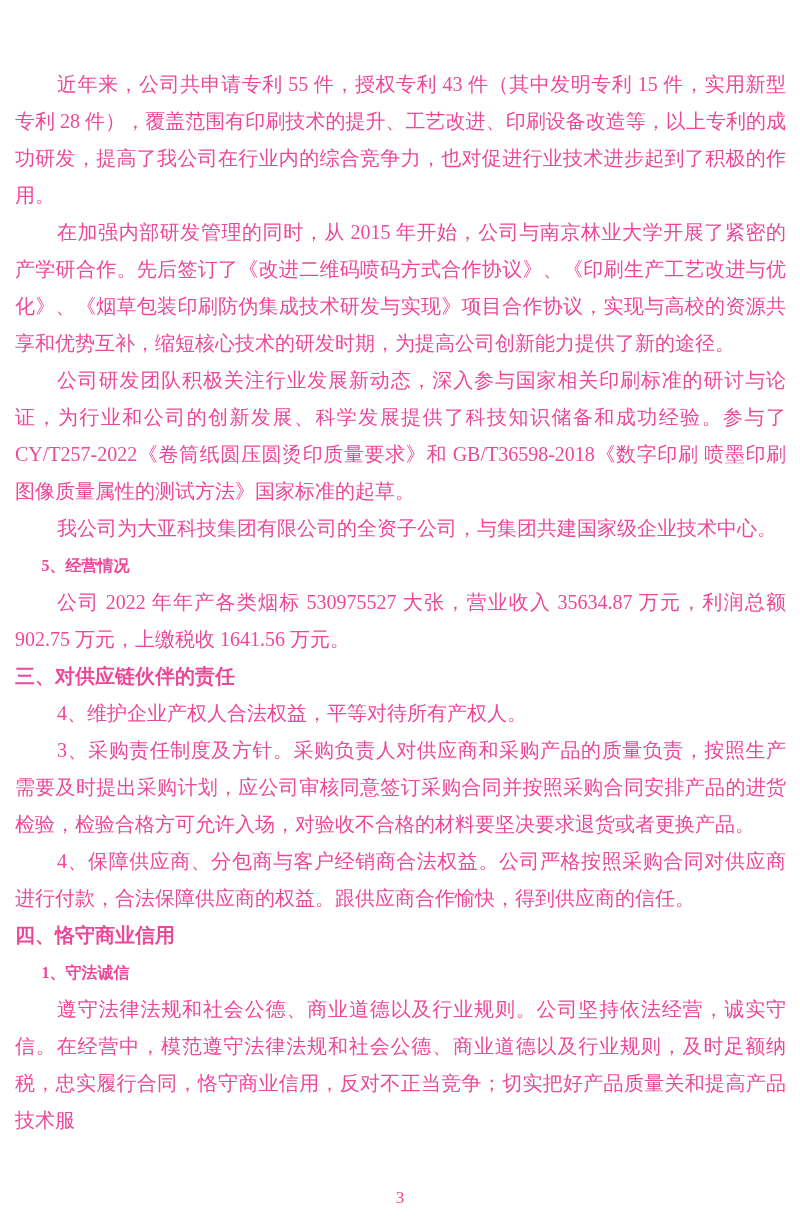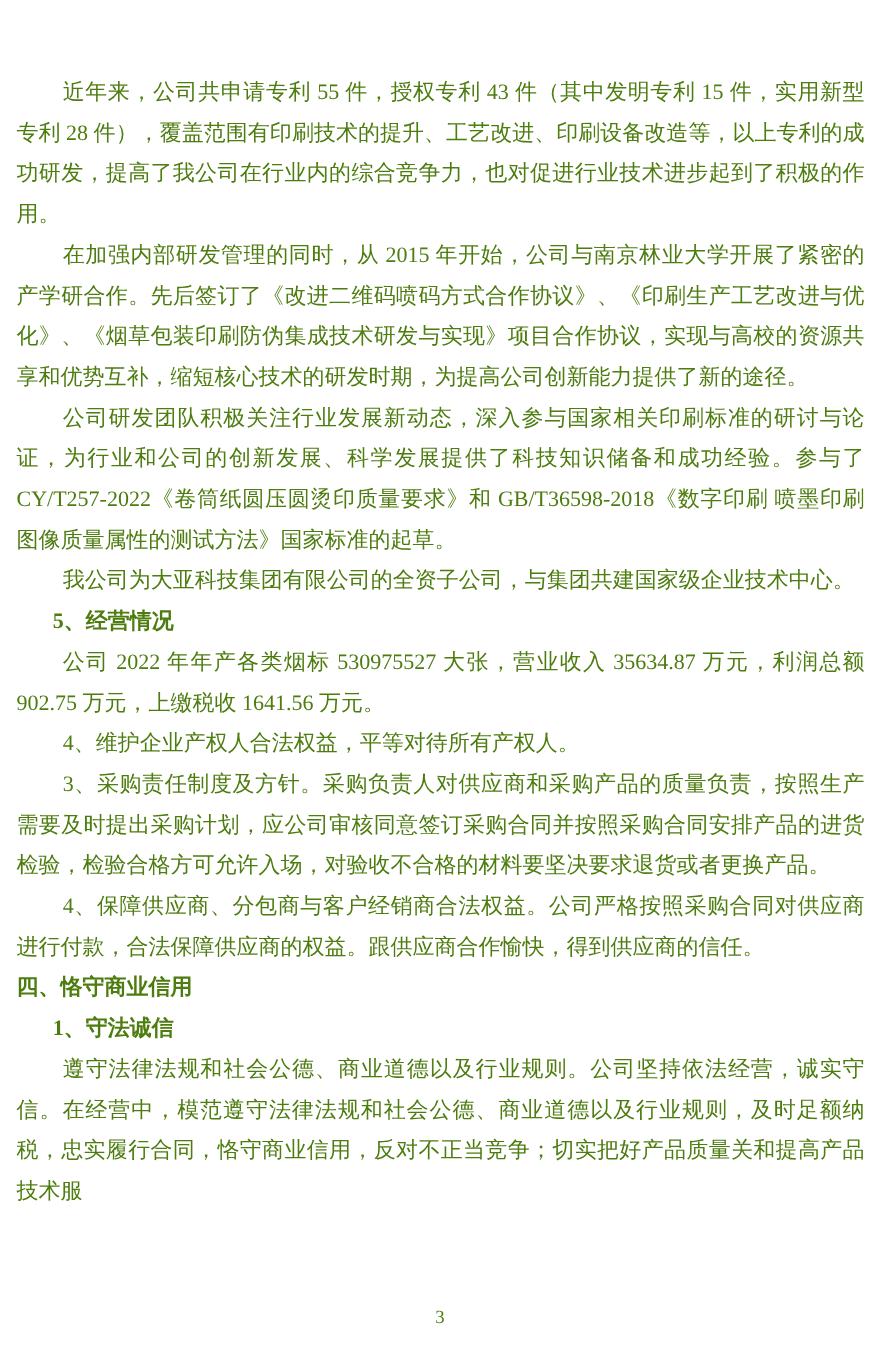"近年来，公司共申请专利 55 件，授权专利 43 件（其中发明专利" .page { color: #4d7c0f -> #ec4899 }
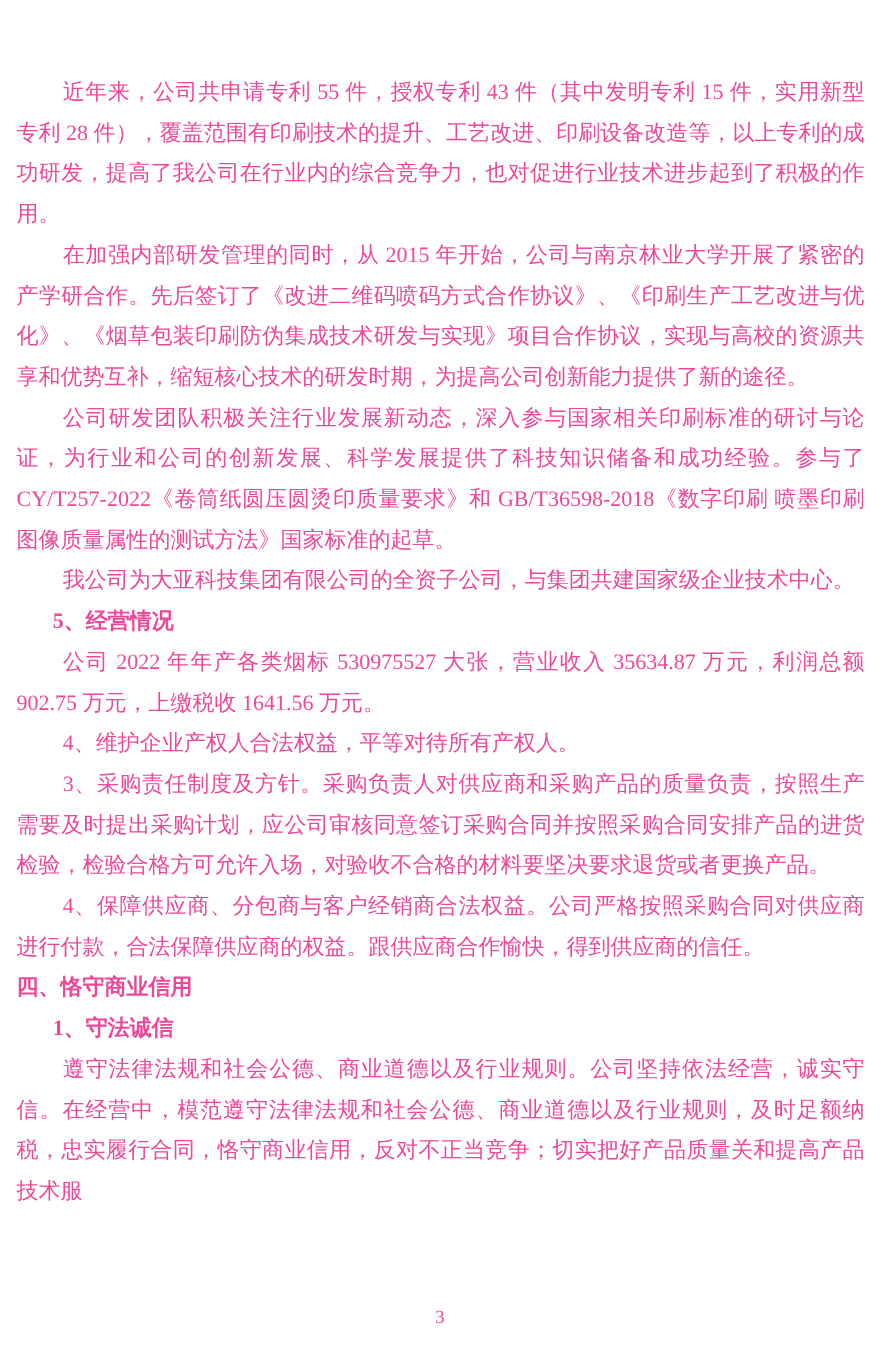"5、经营情况" .heading-2 { font-size: 20px -> 16px }
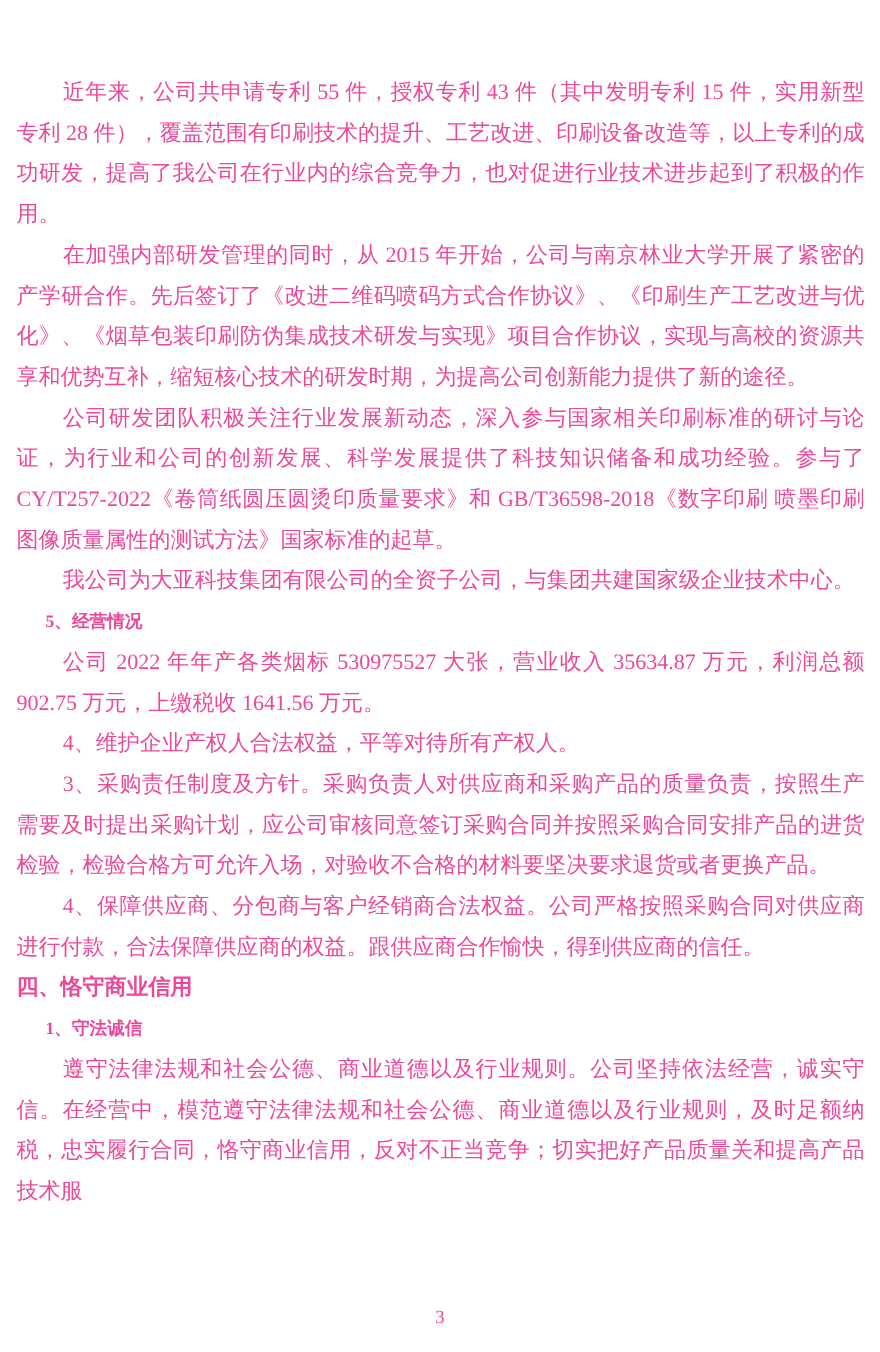"三、对供应链伙伴的责任" h2.heading-1 { html: none -> <h2>三、对供应链伙伴的责任</h2> }
